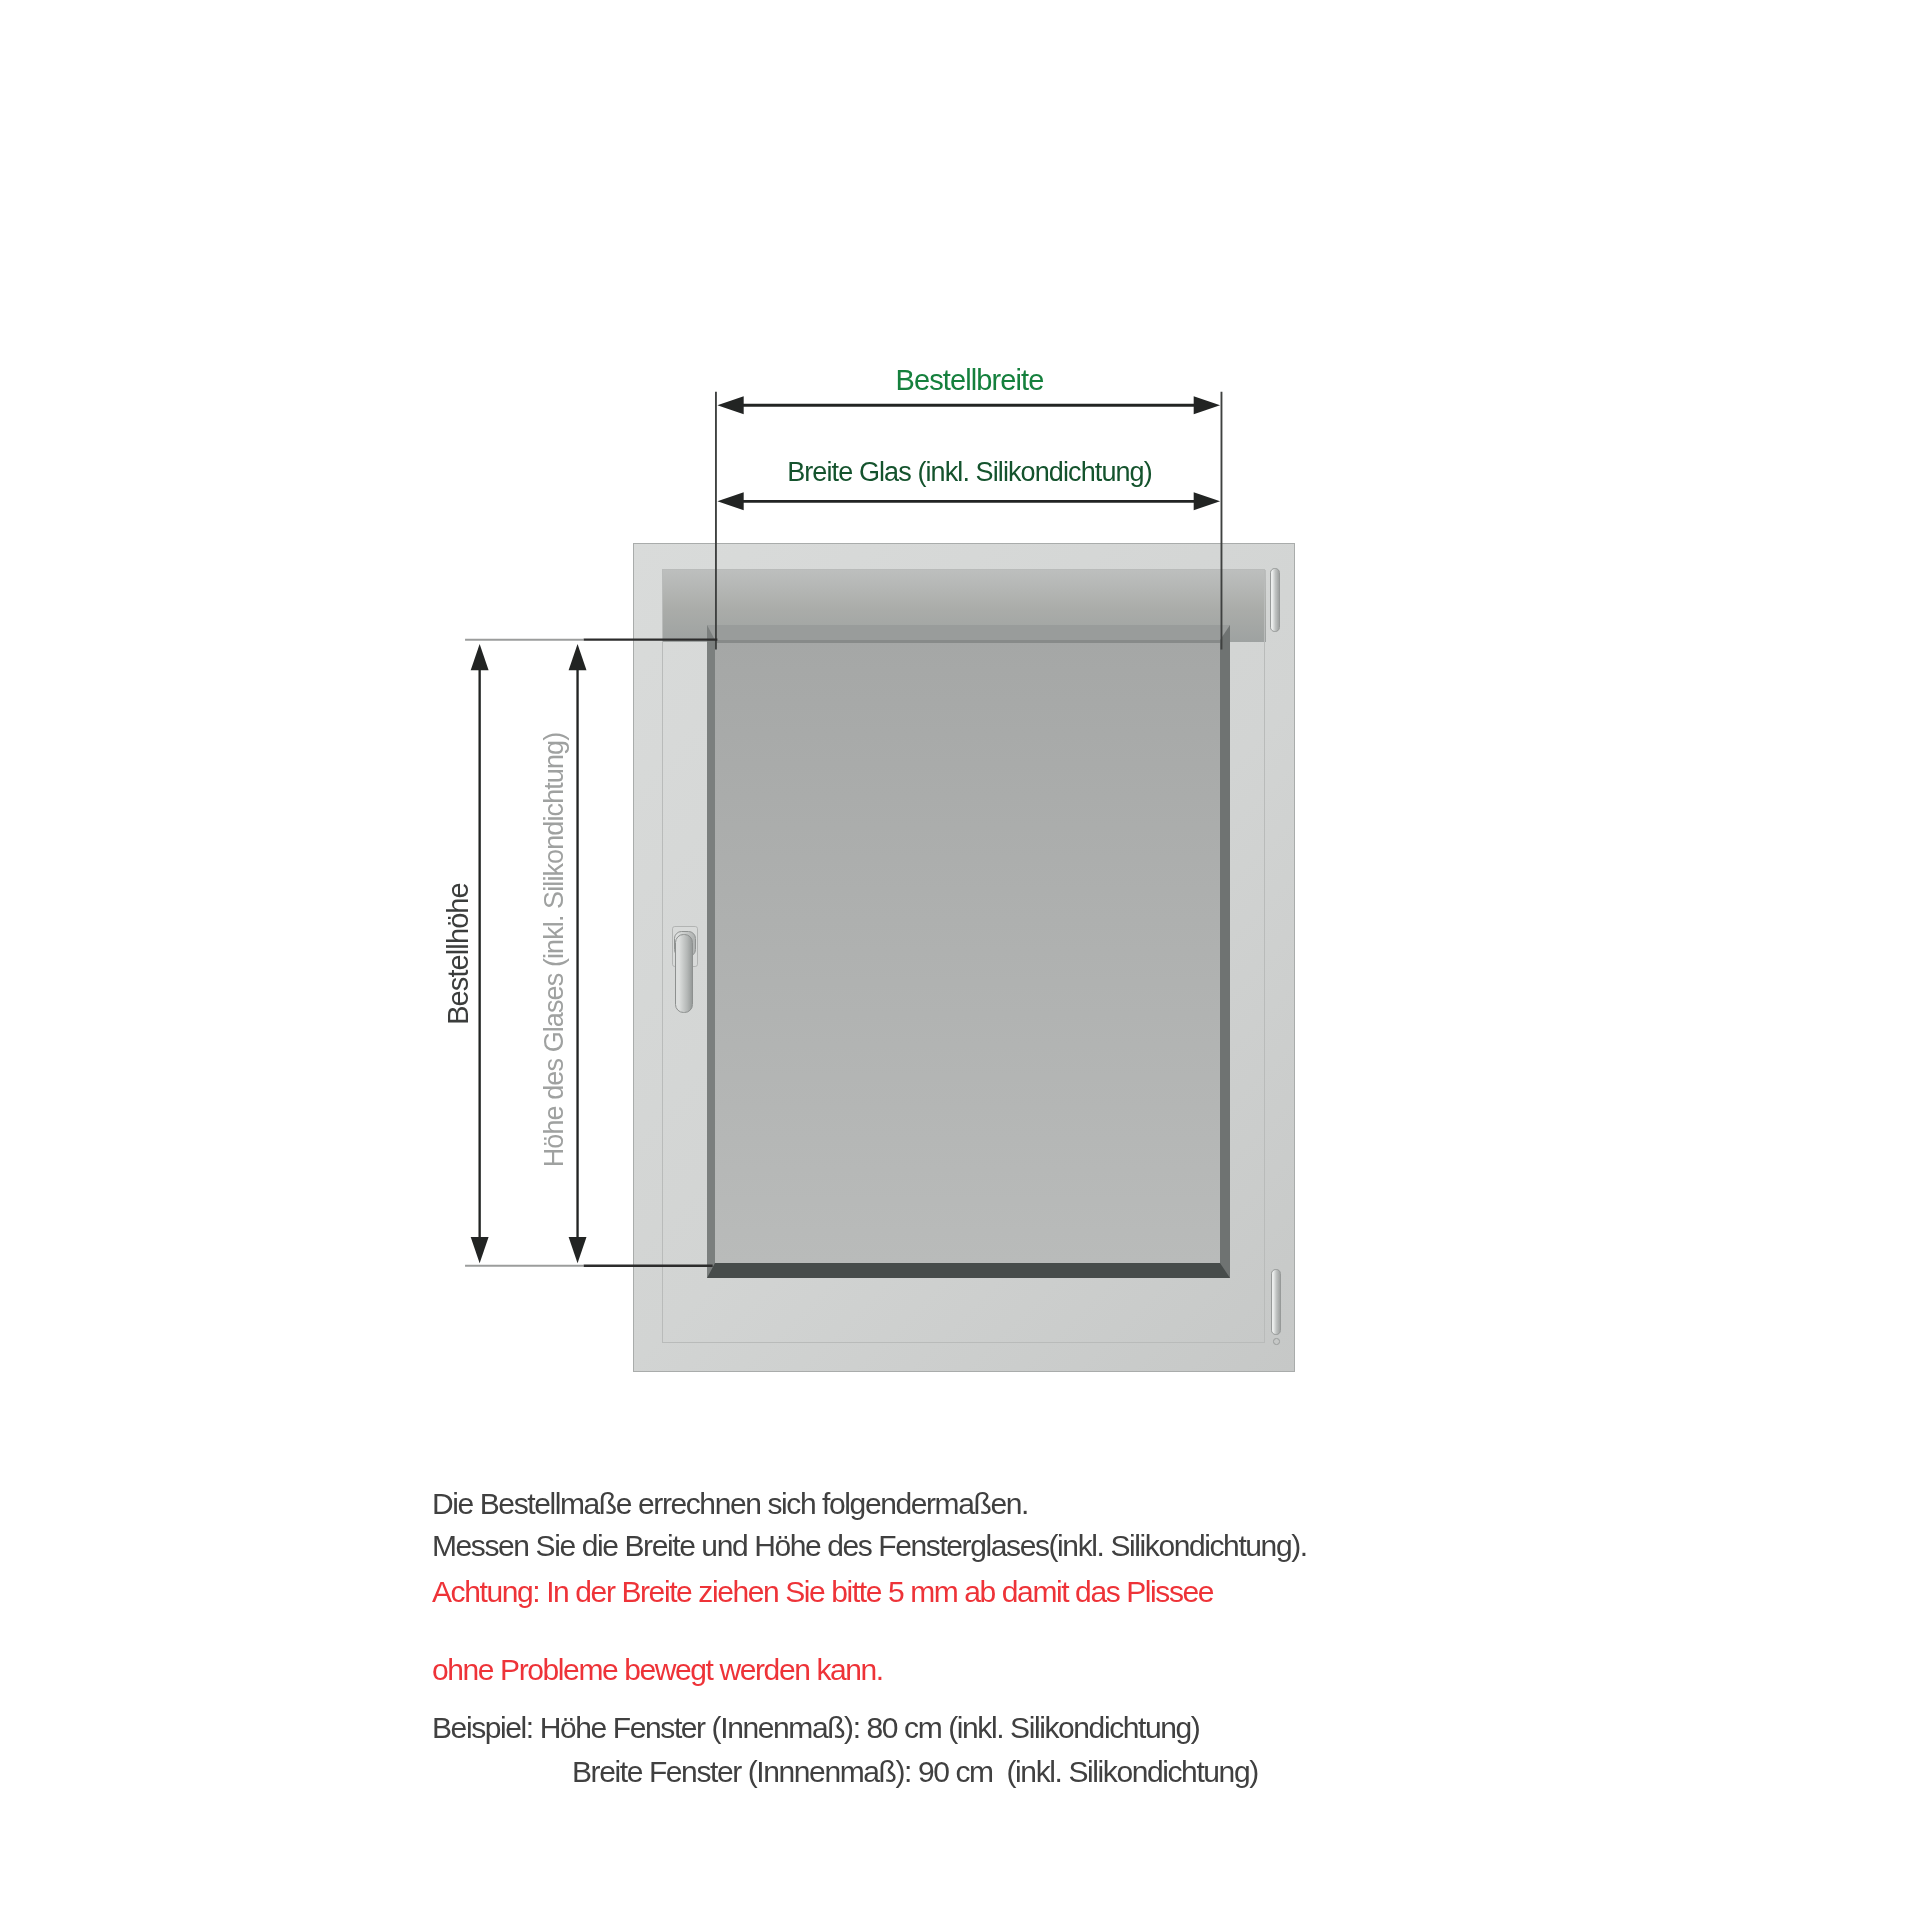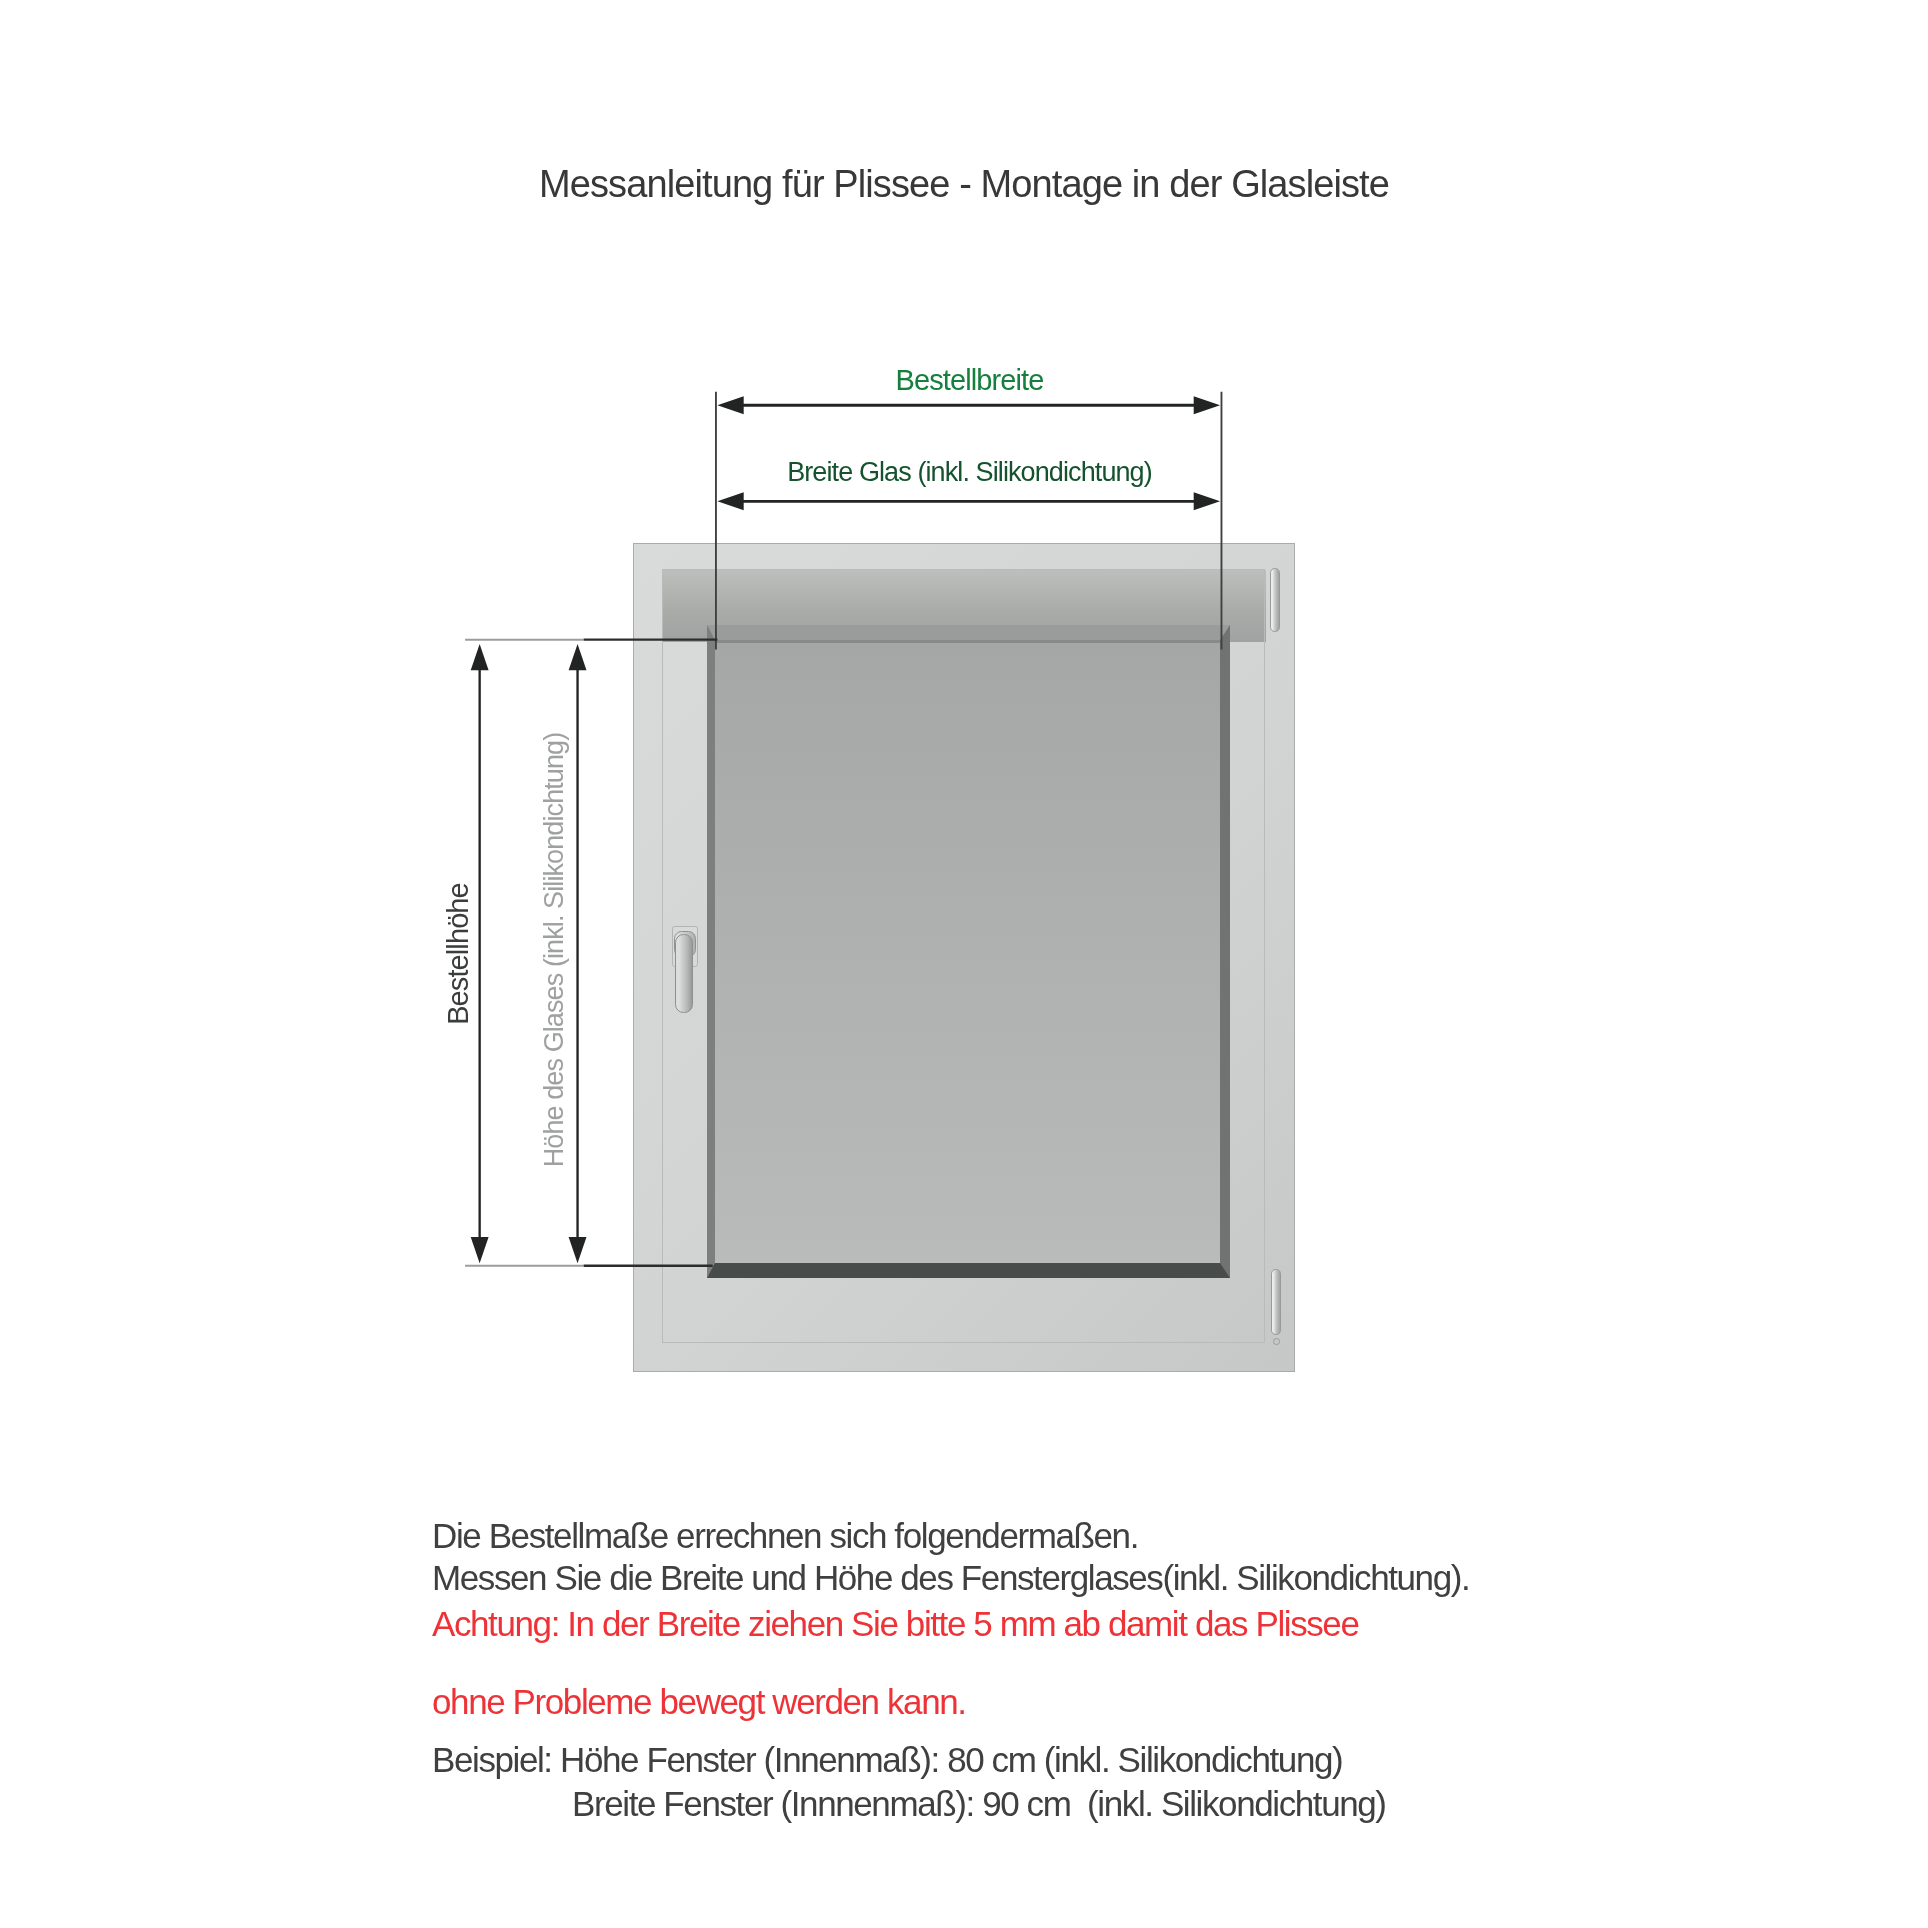"Messanleitung für Plissee - Montage" div.abs { html: <div>Messanleitung für Plissee - Montage in der Glasleiste</div> -> none }
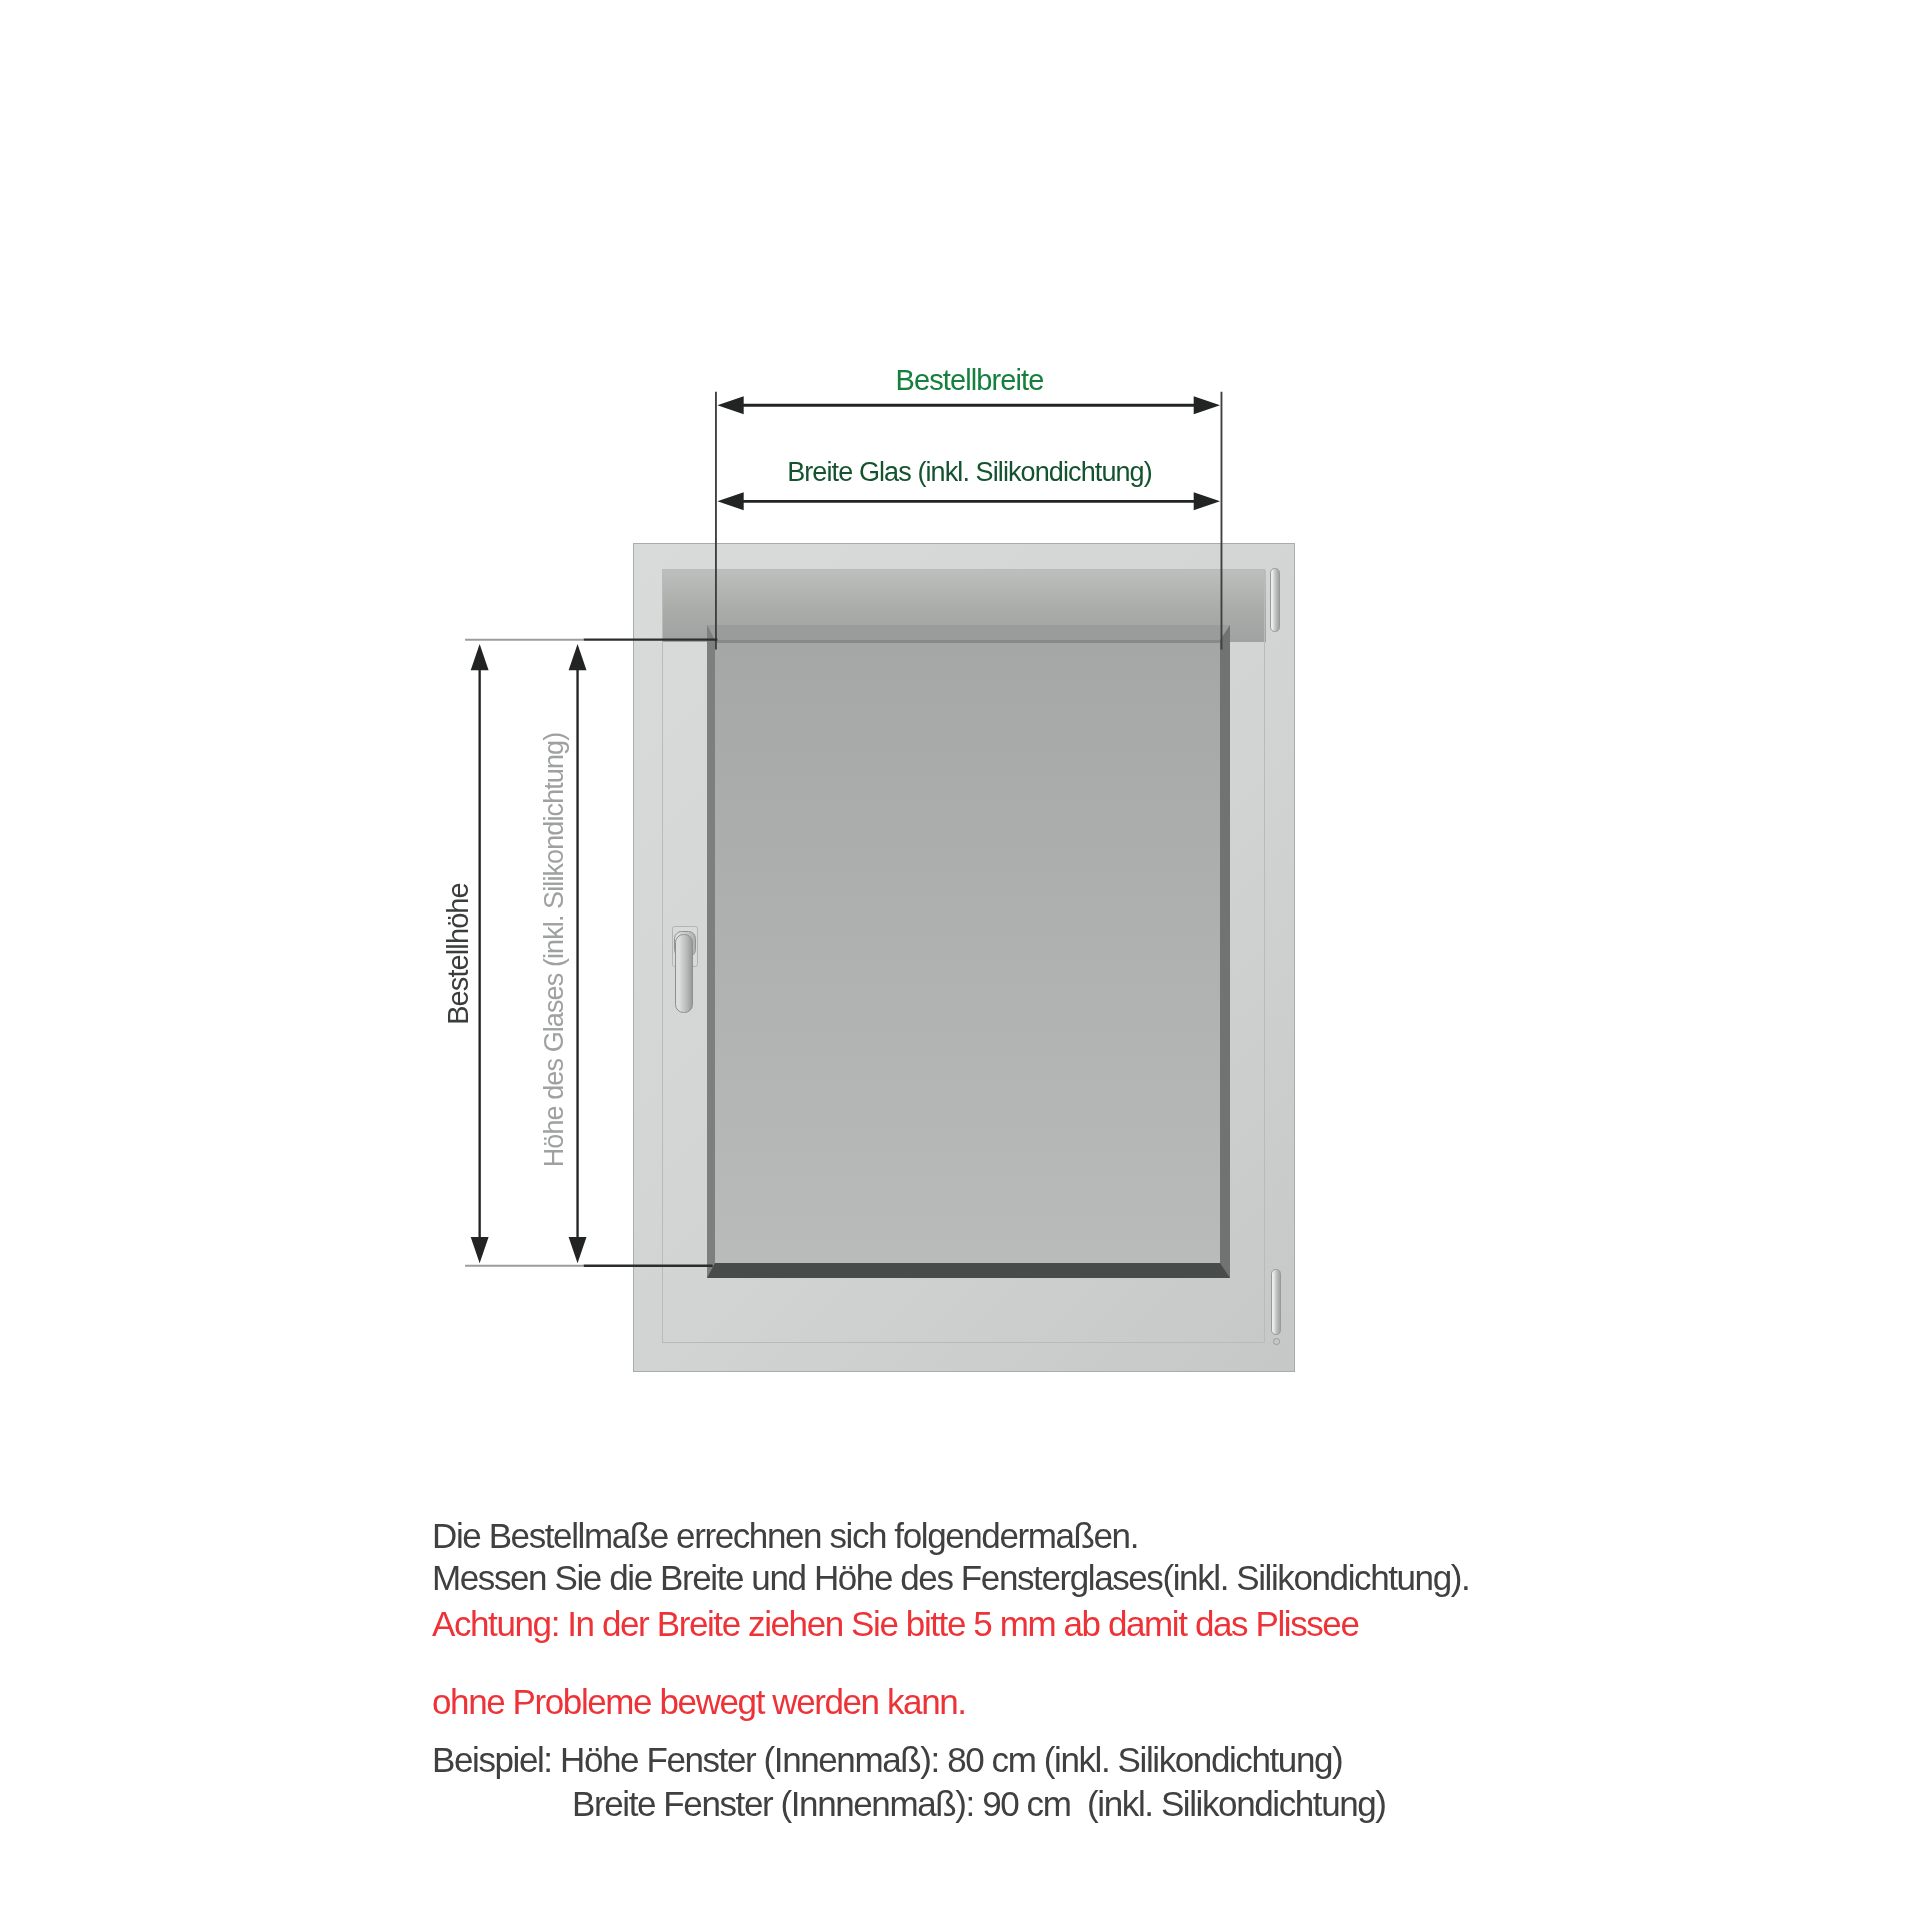"Die Bestellmaße errechnen sich" .line { font-size: 35px -> 30px; margin-top: 32px -> none }
